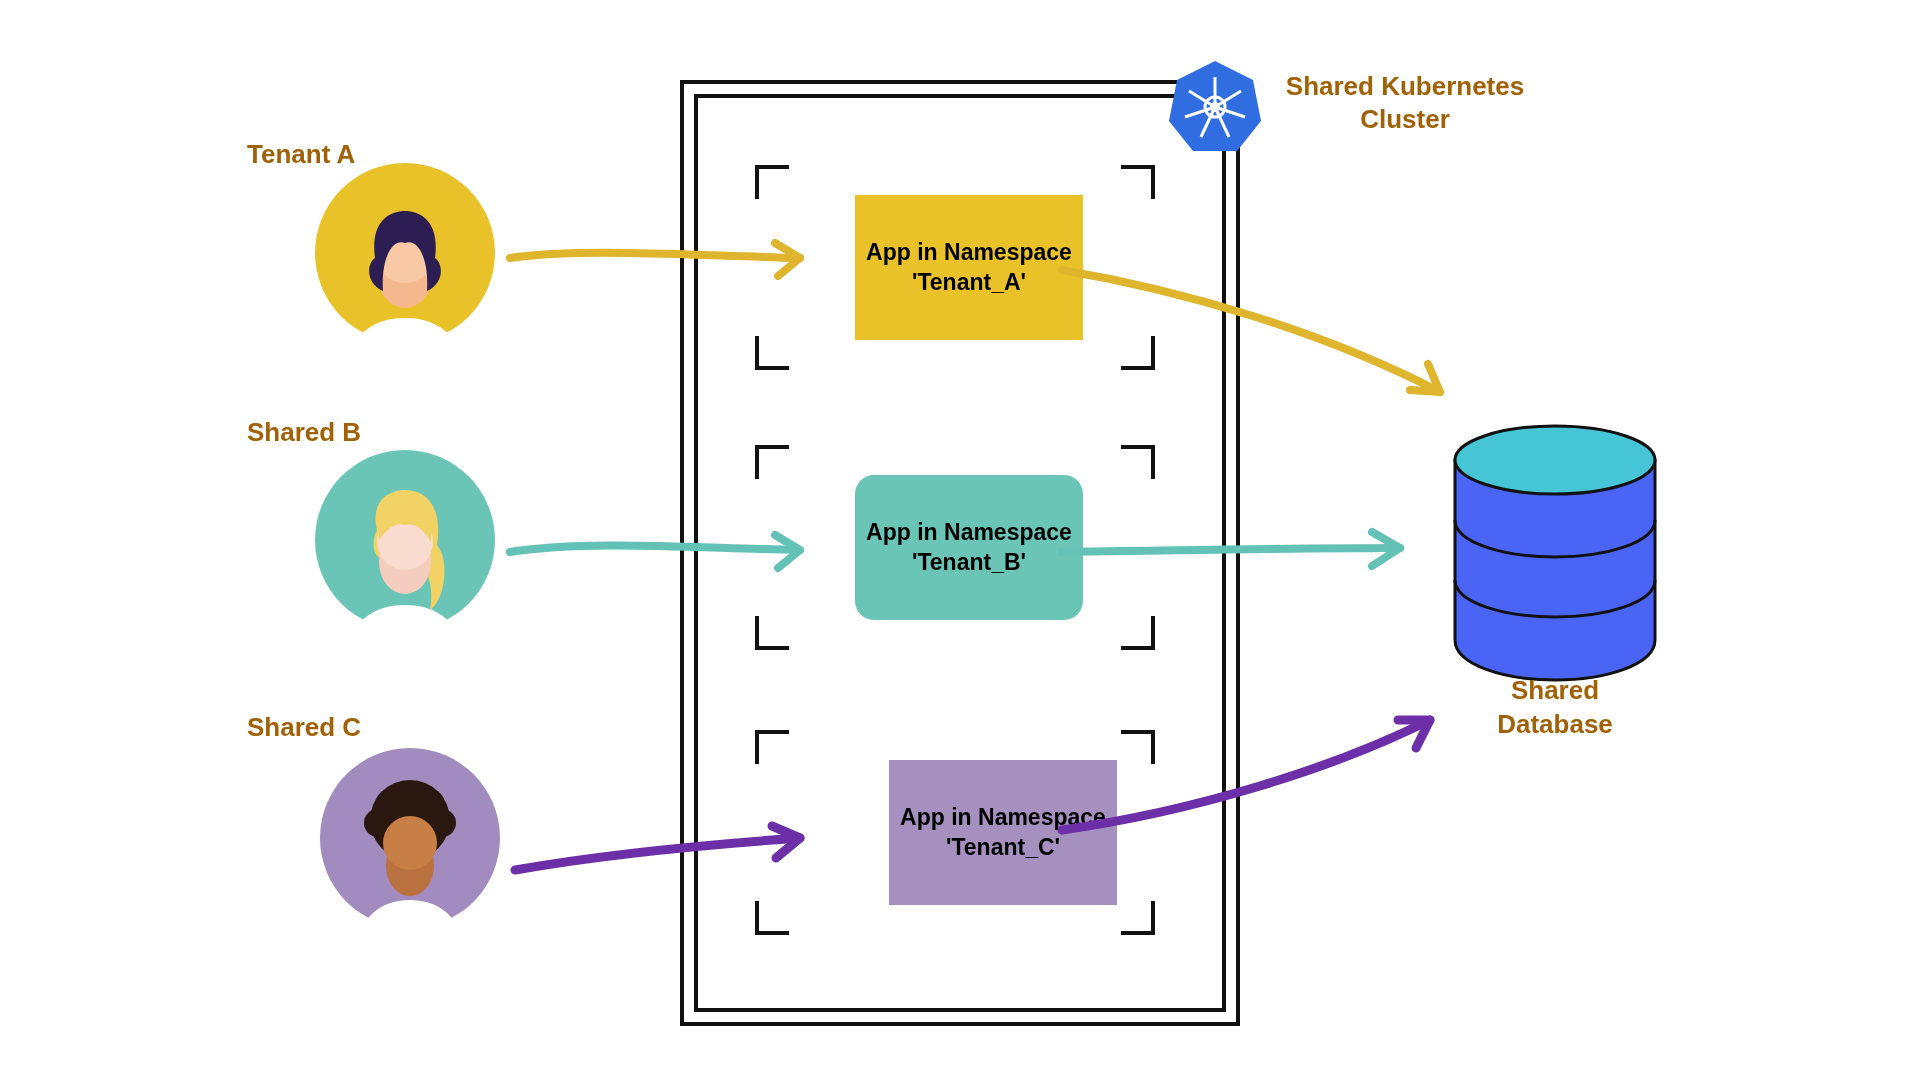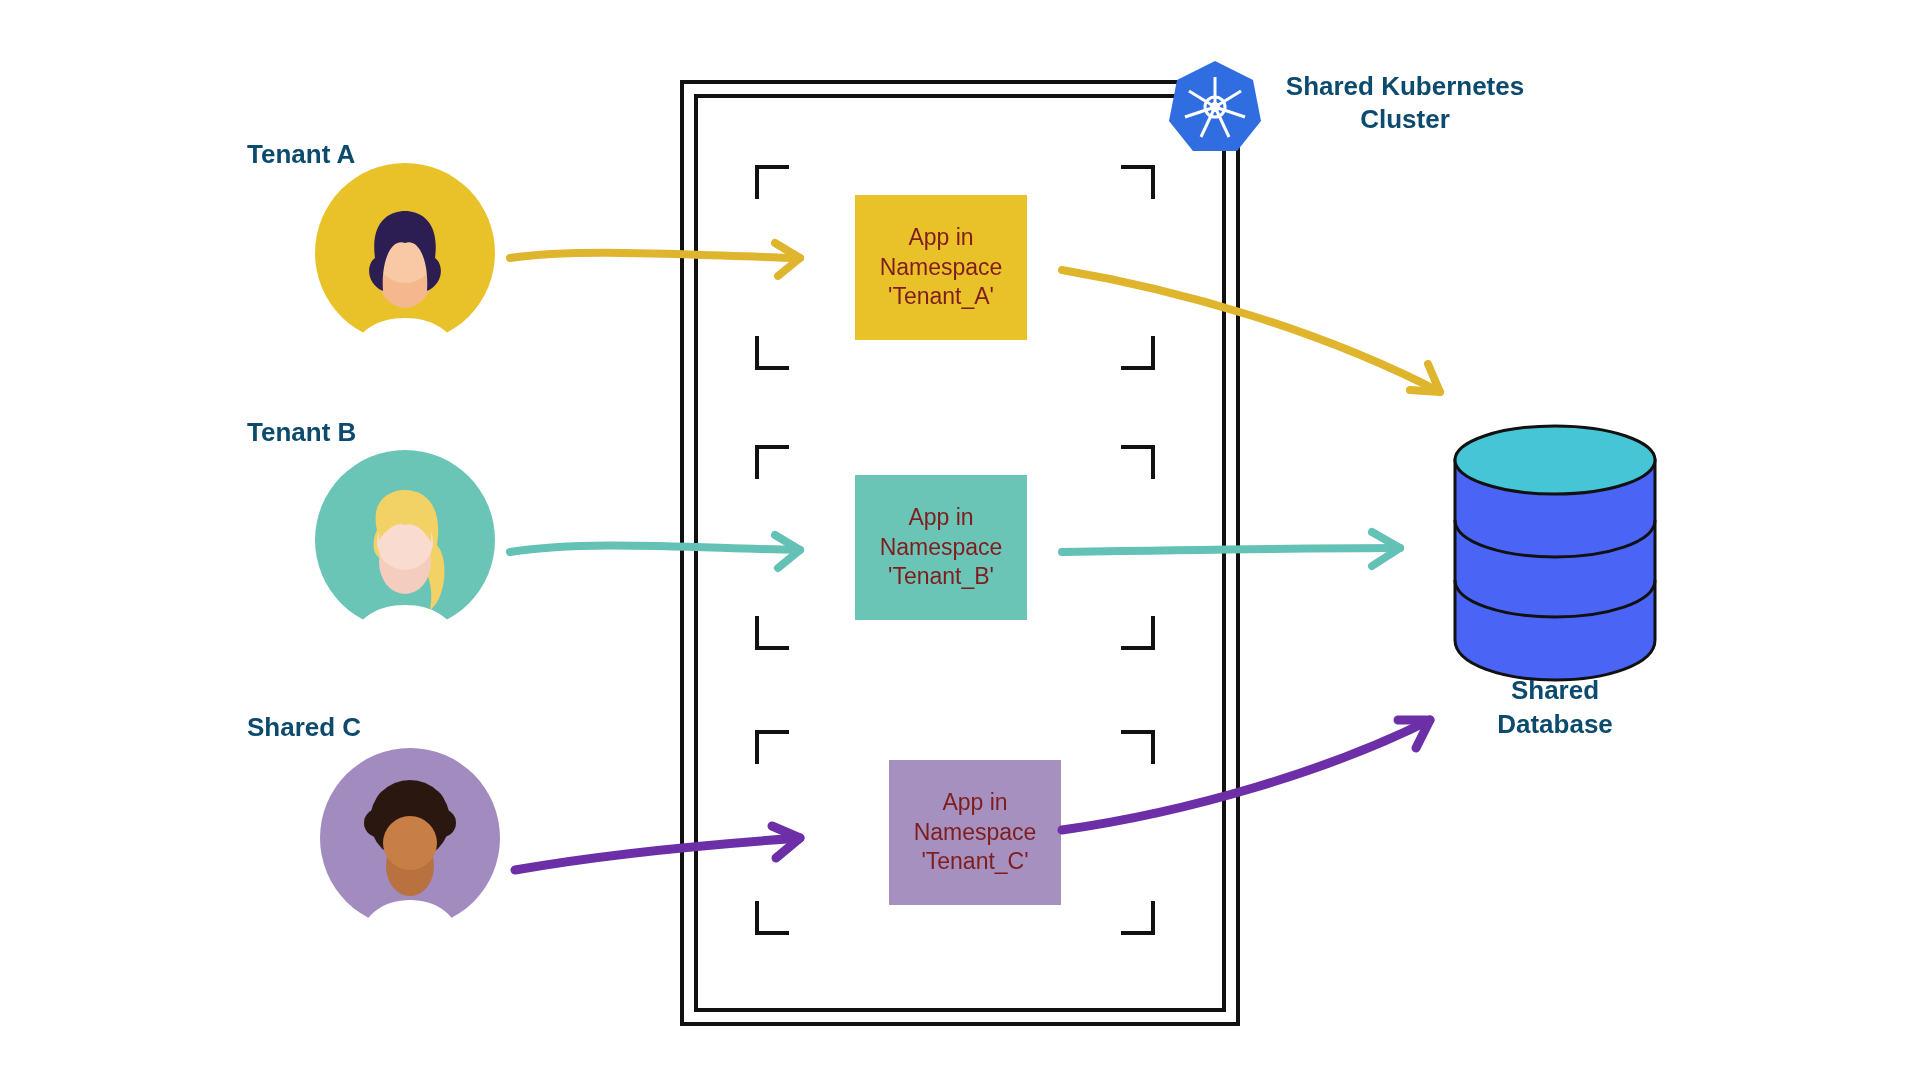"Shared Kubernetes Cluster" .label { color: #0c4a6e -> #a16207 }
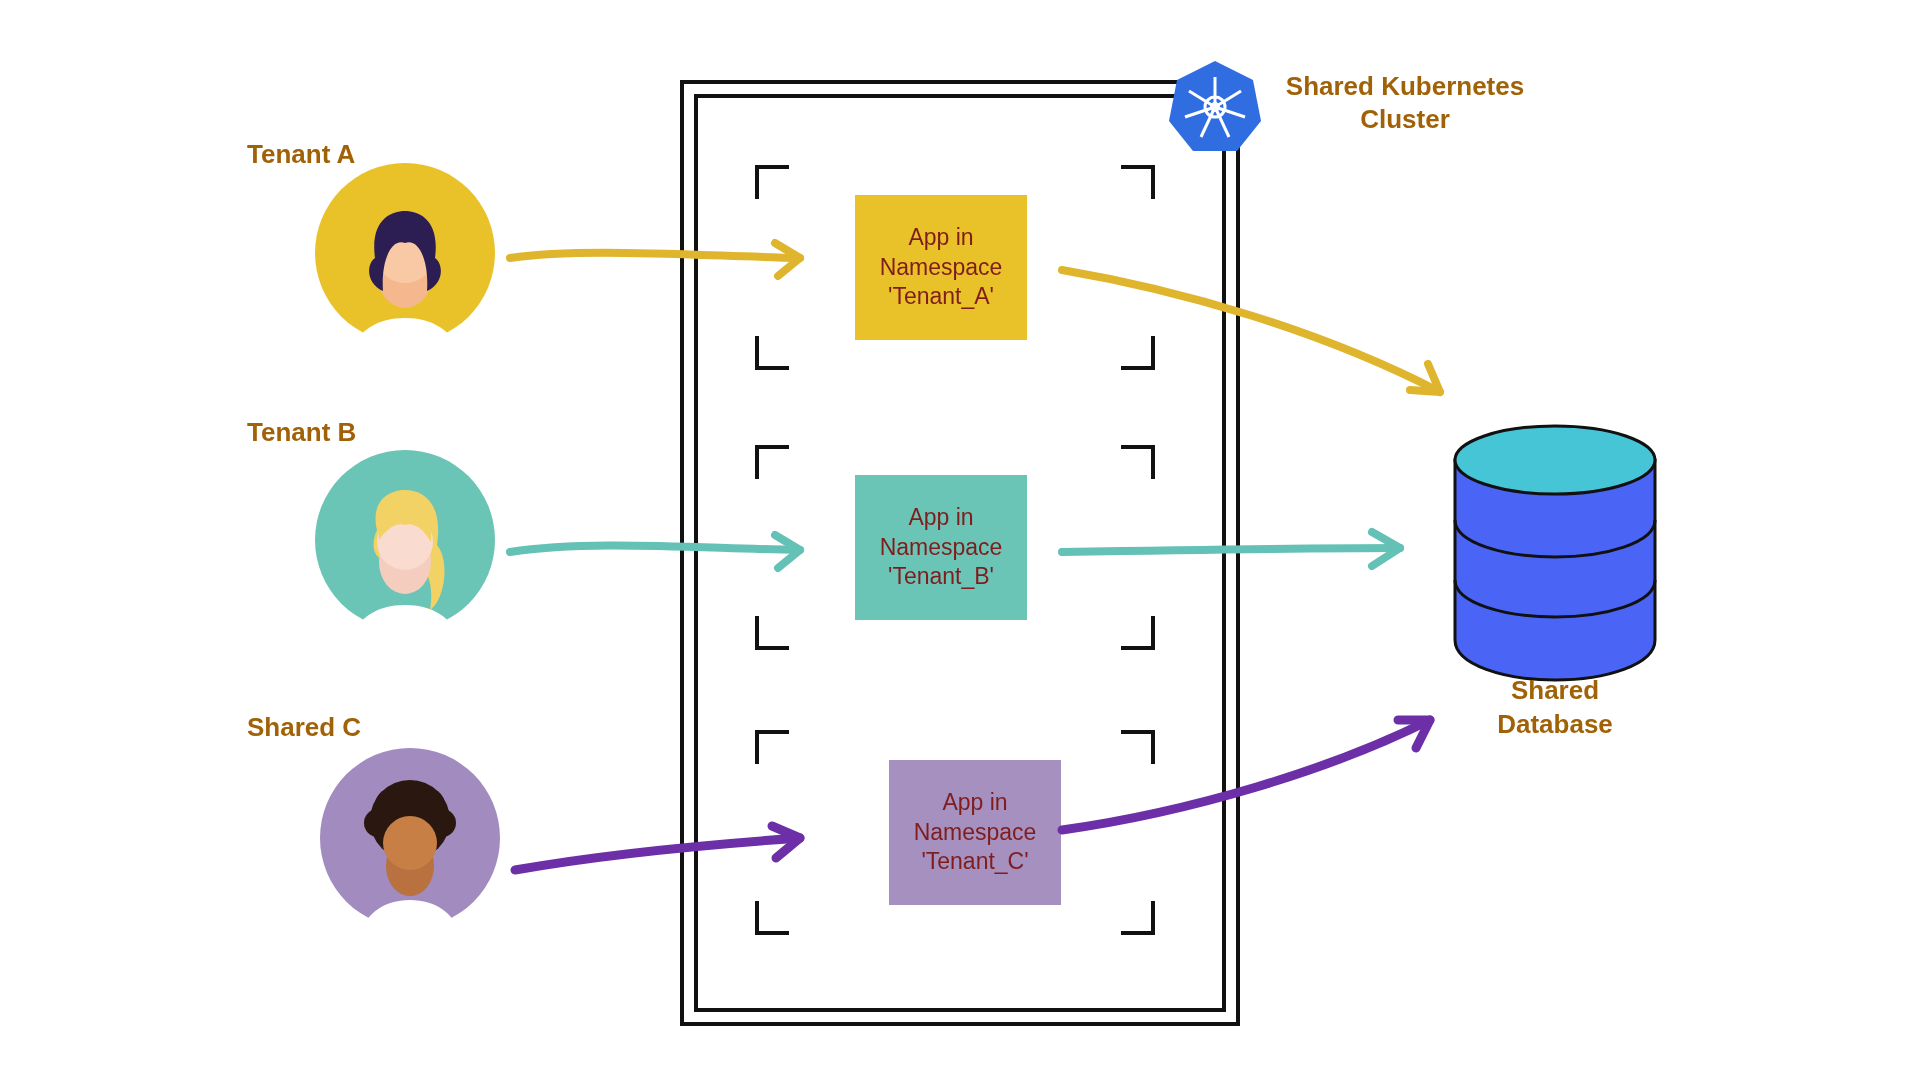"App in Namespace 'Tenant_A'" .app-box { color: #7f1d1d -> #000000; font-weight: 400 -> 700; width: 172px -> 228px }
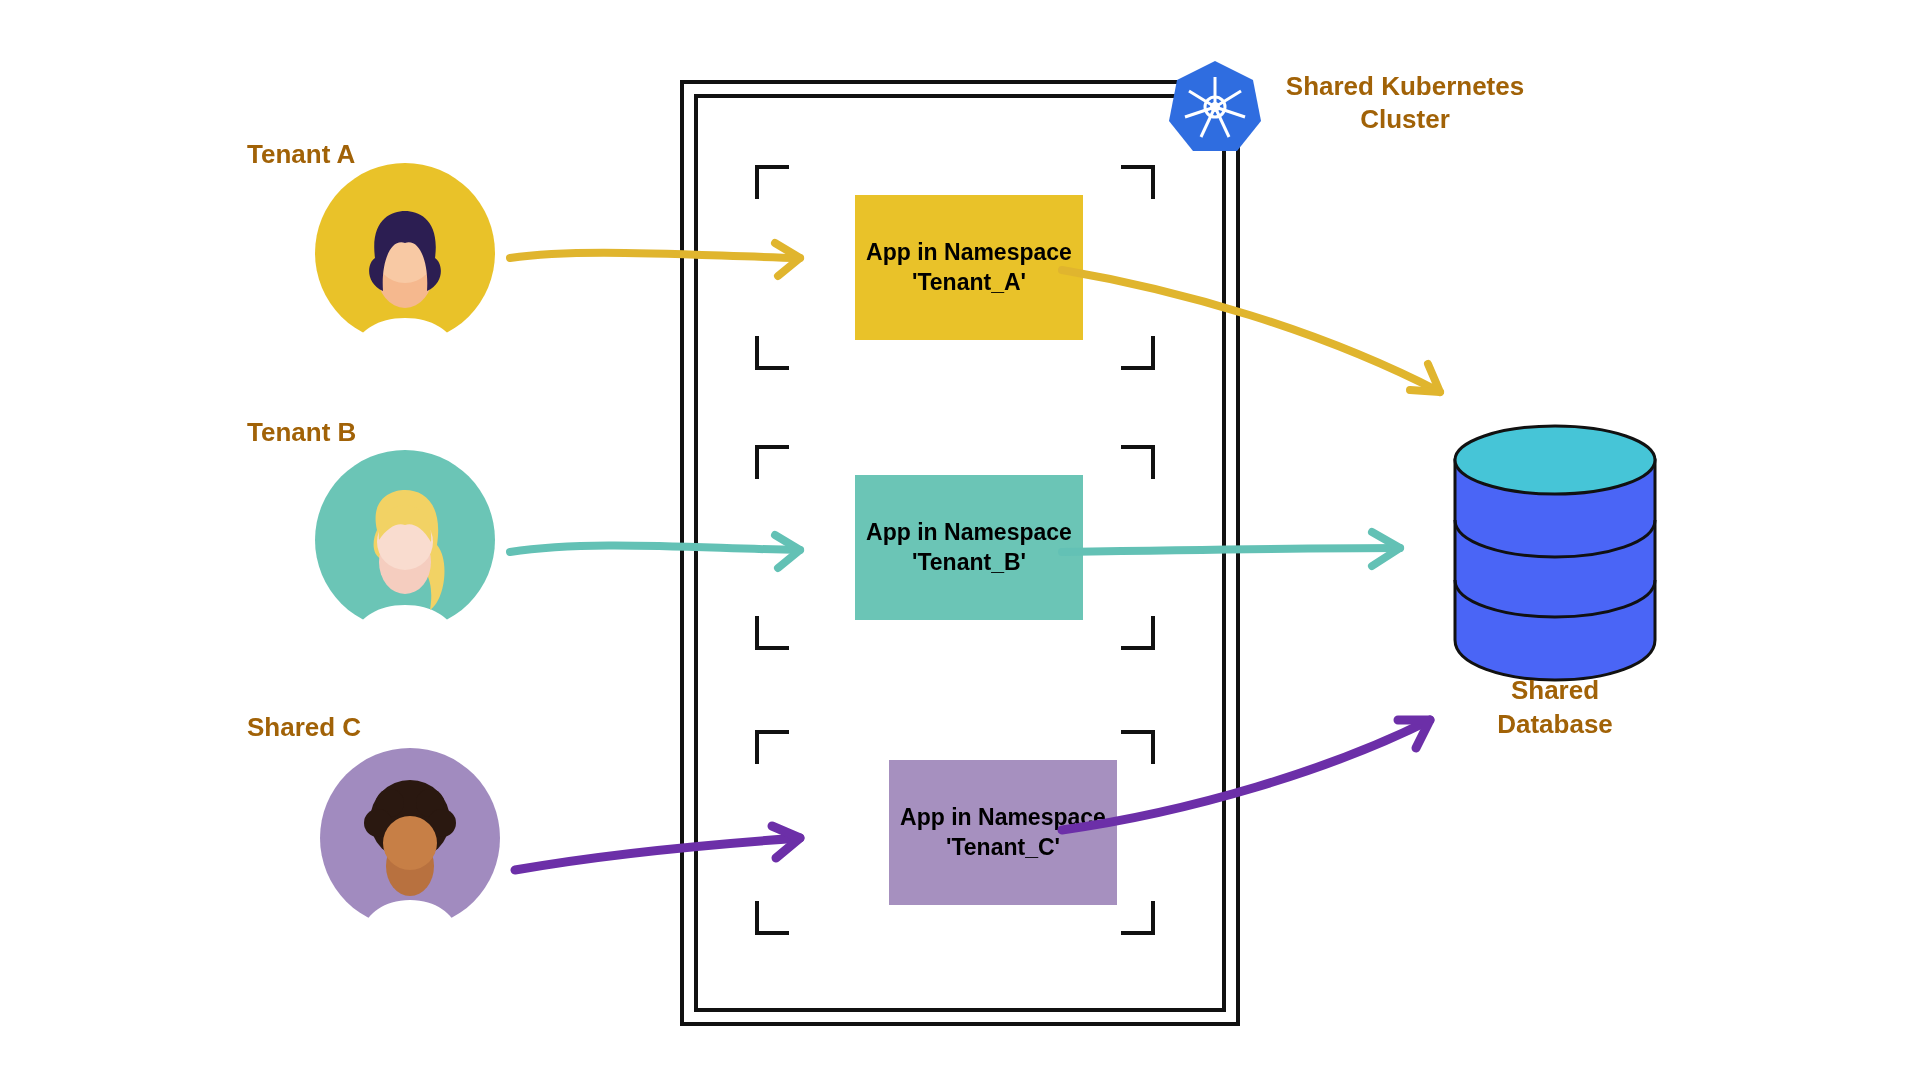"Tenant B" div.label { text: Tenant -> Shared }
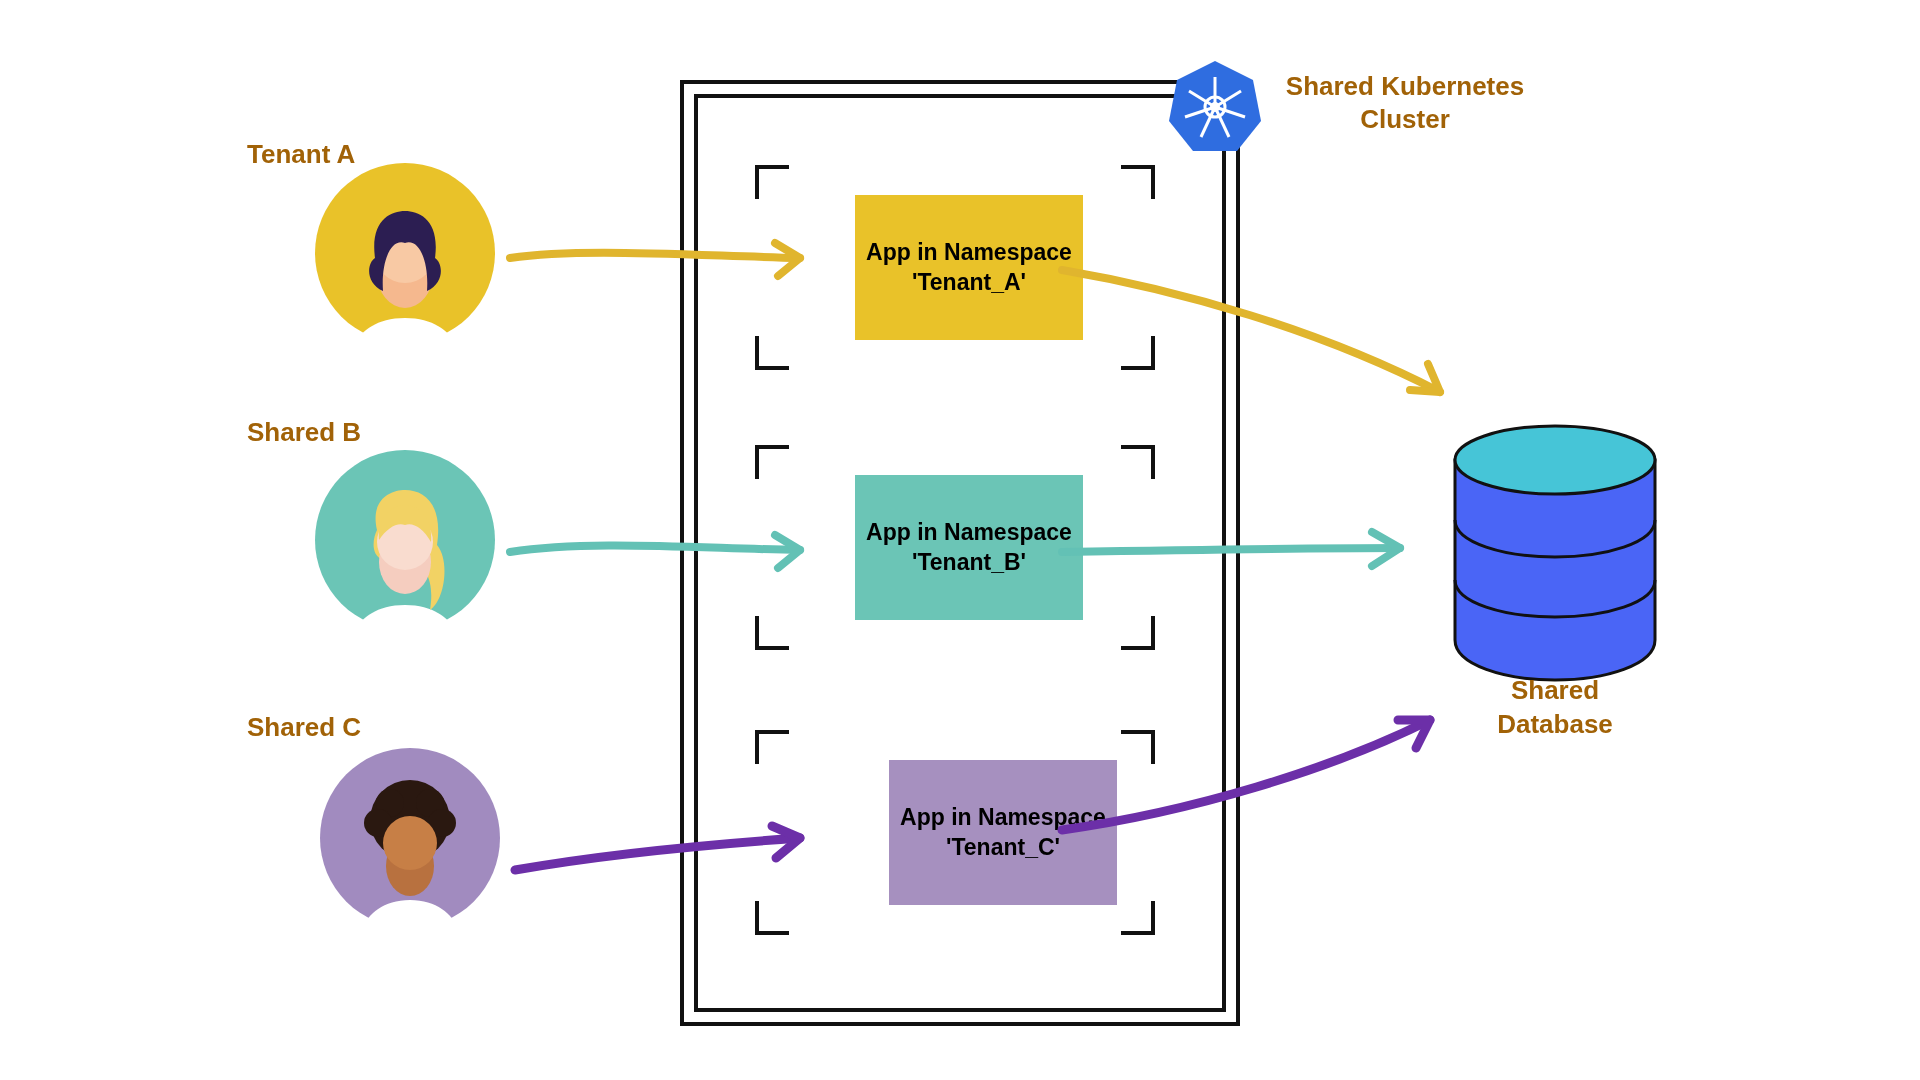"App in Namespace 'Tenant_B'" div.app-box { border-radius: none -> 19px }
